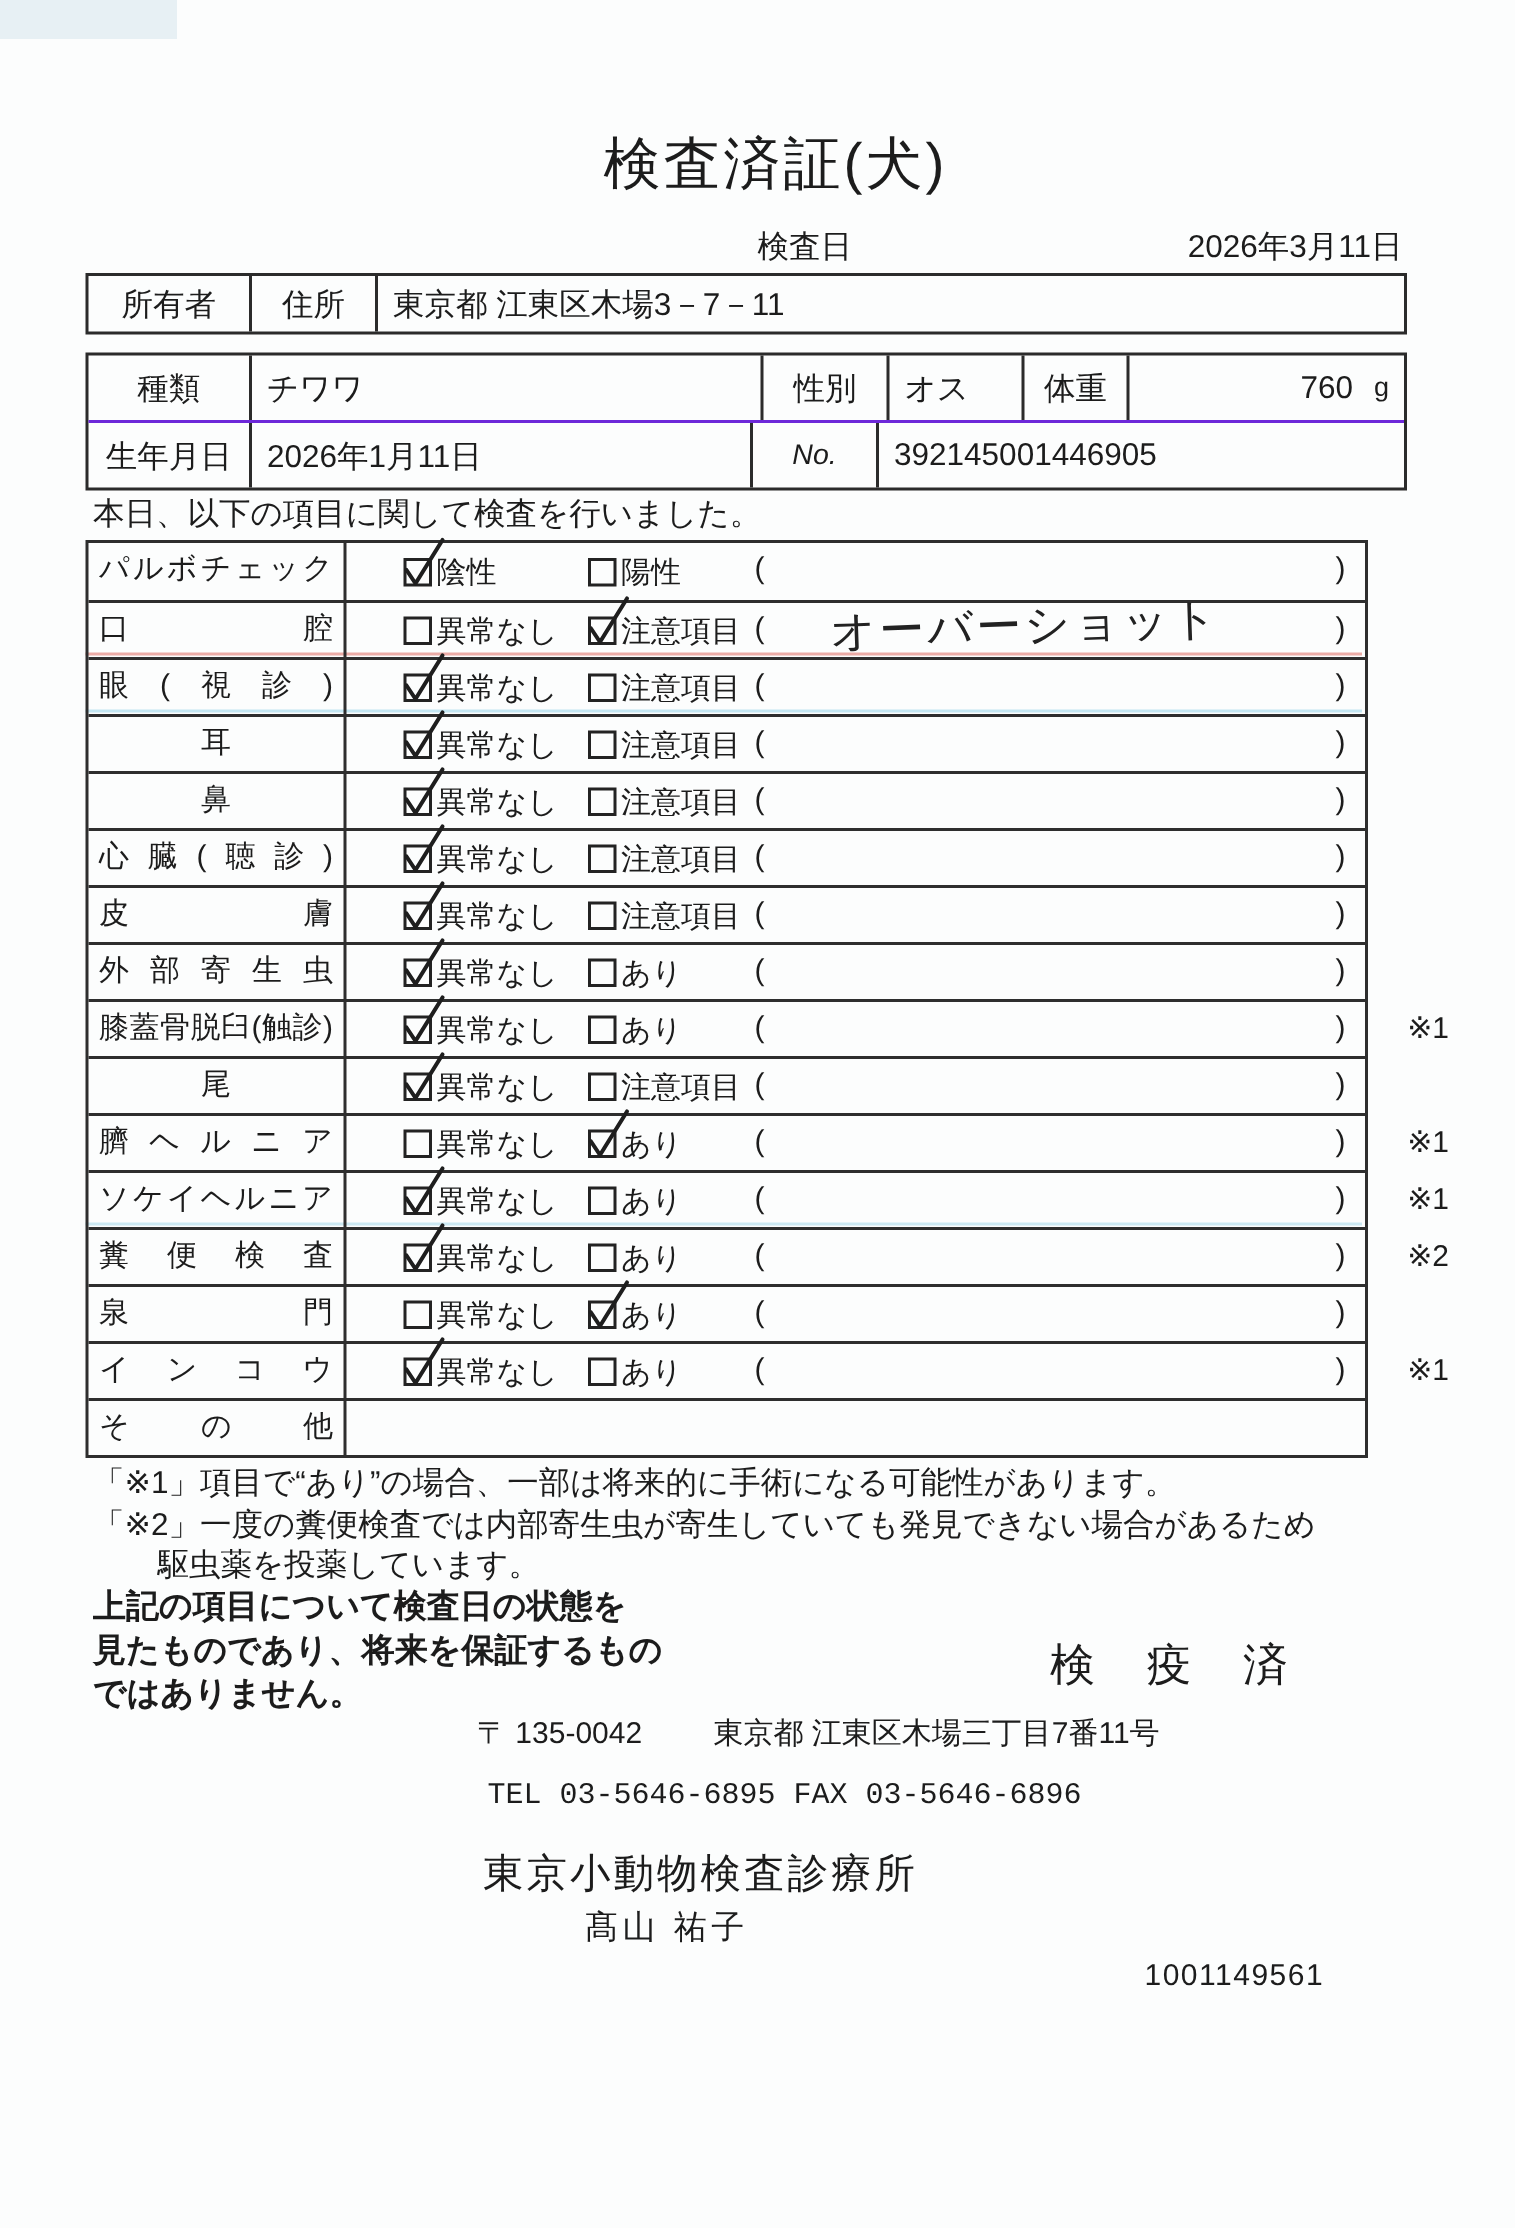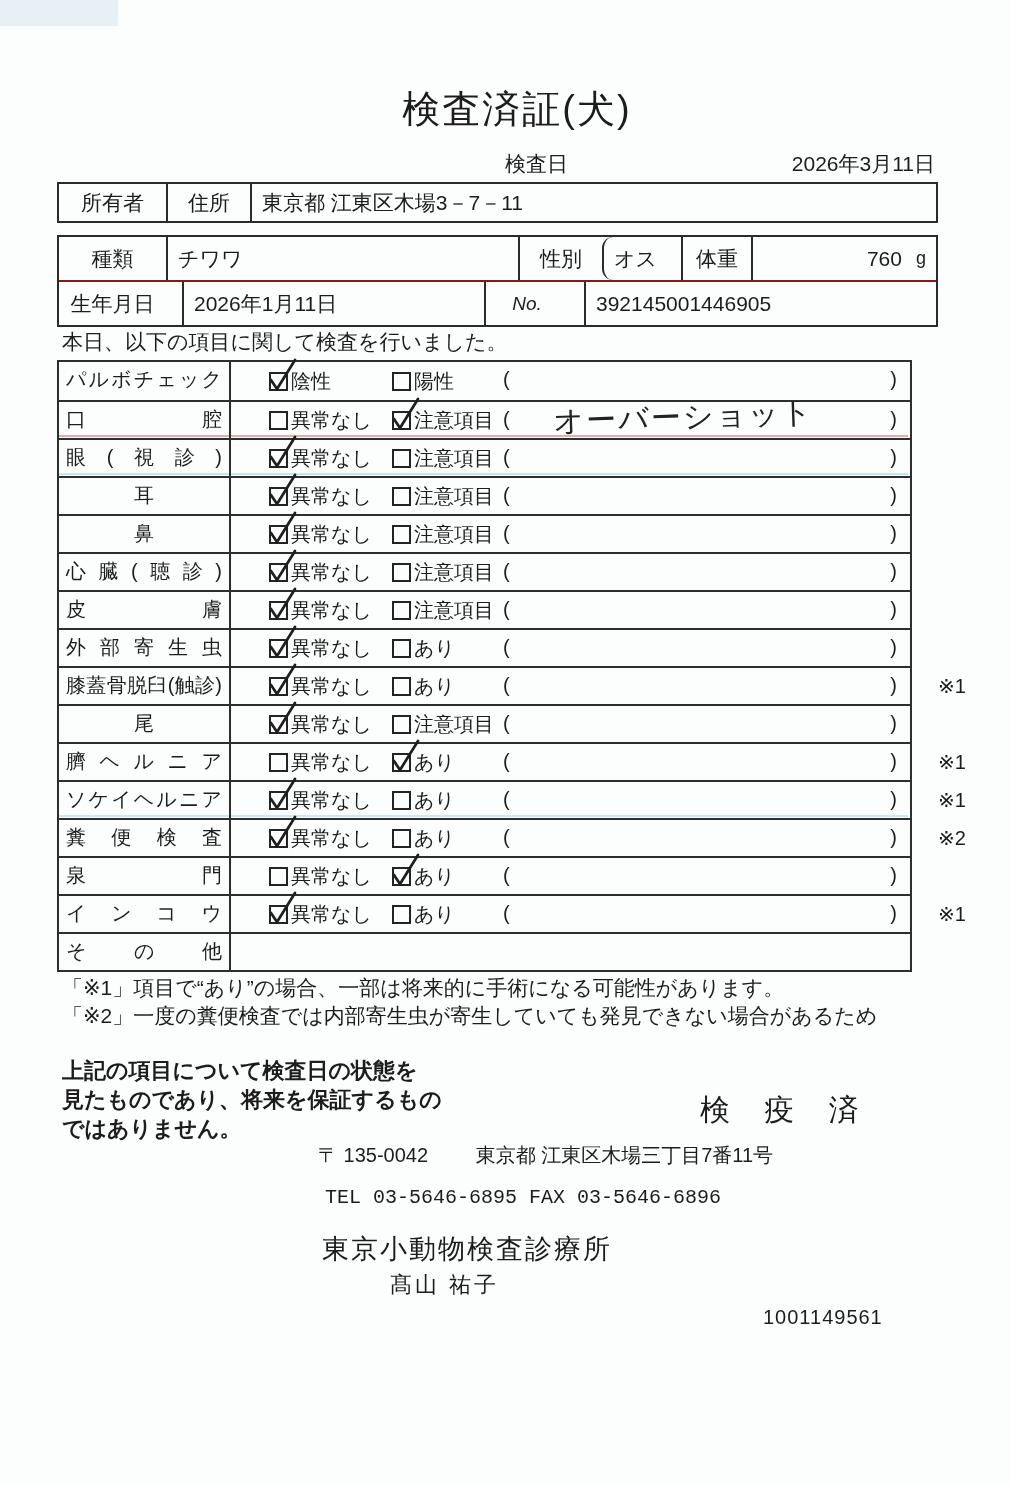"オス" .w-sexv { border-radius: 11px -> none; width: 79px -> 90px }
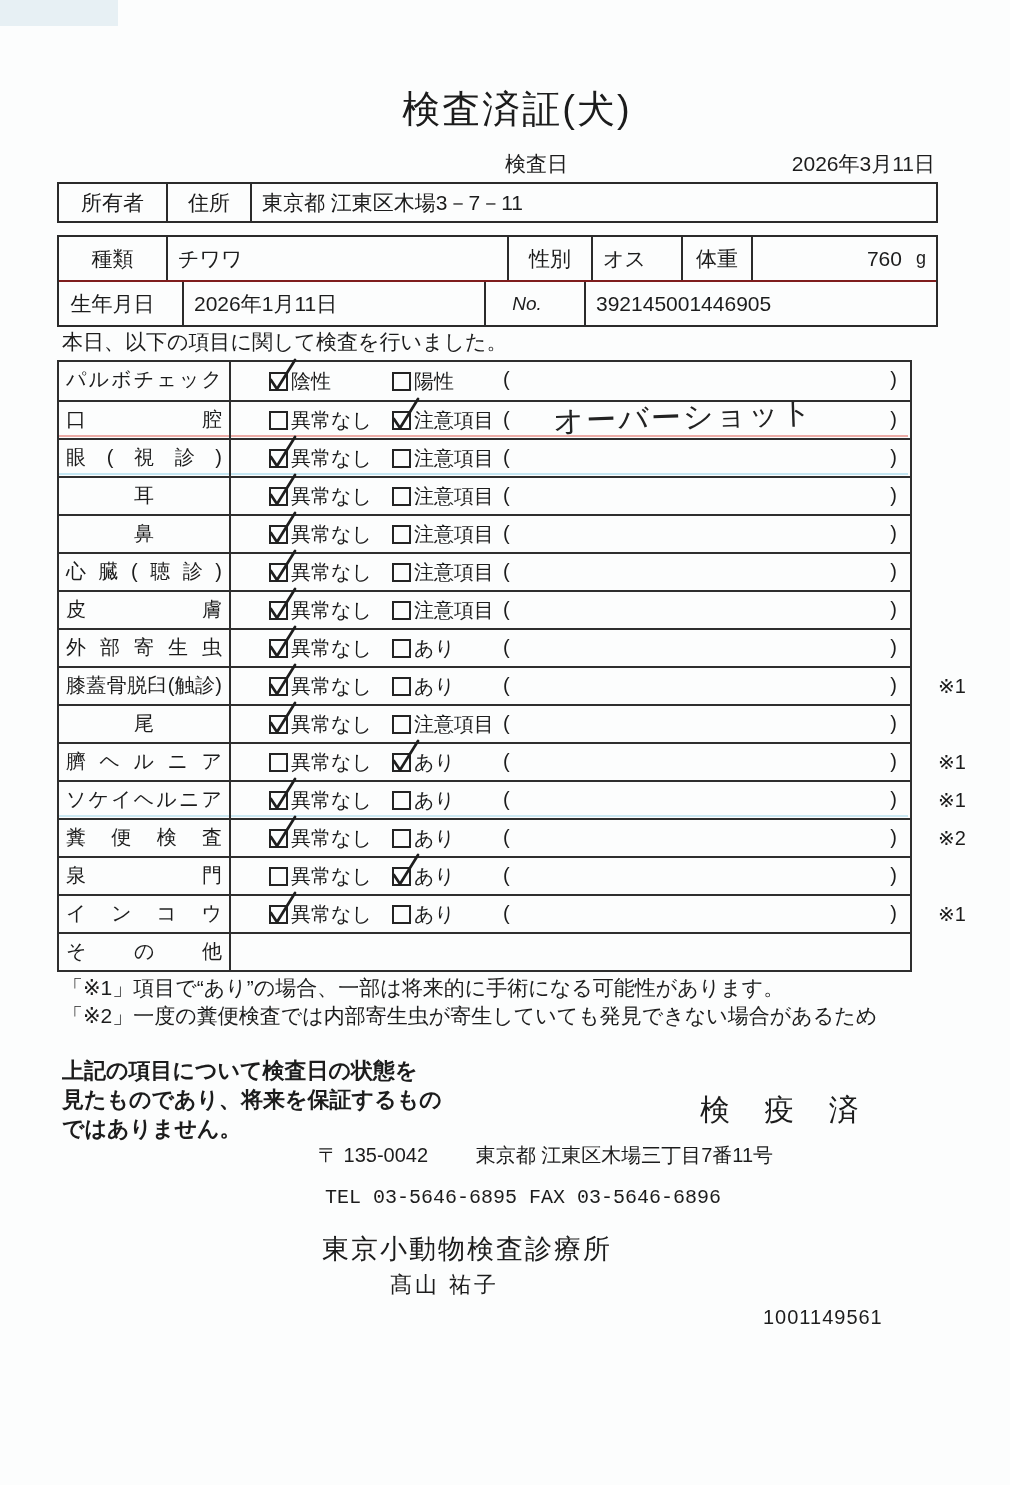"生年月日" .trow + .trow { border-top: 2px solid #7f1d1d -> 2px solid #6d28d9; gap: 16px -> none }
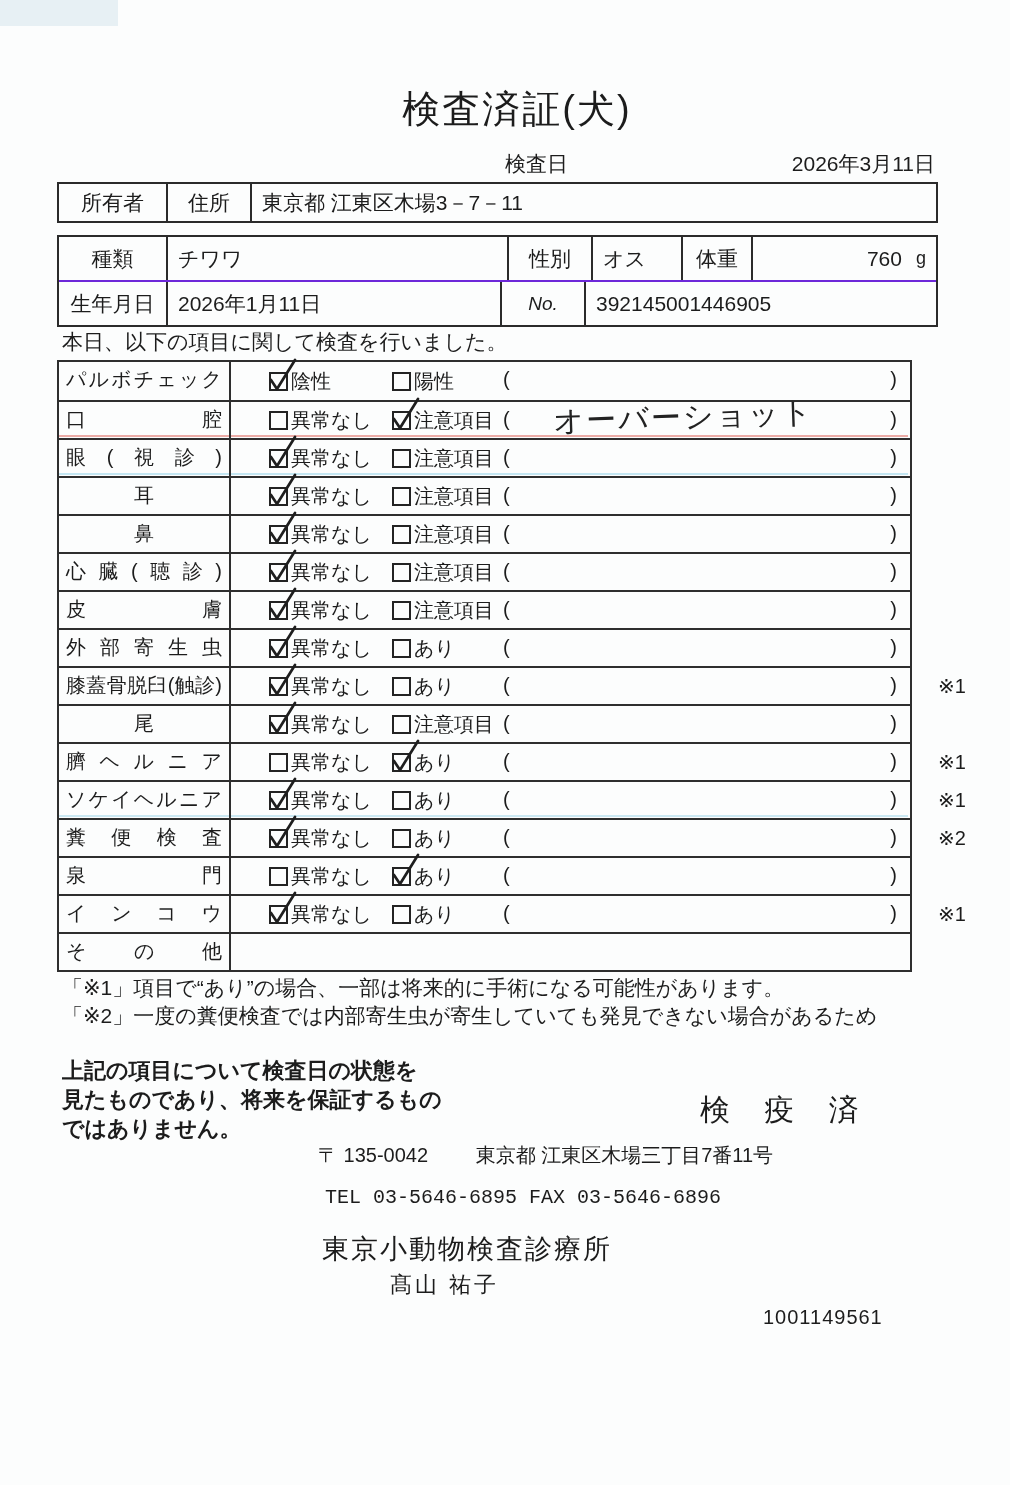"駆虫薬を投薬しています。" div.abs { html: none -> <div>駆虫薬を投薬しています。</div> }
